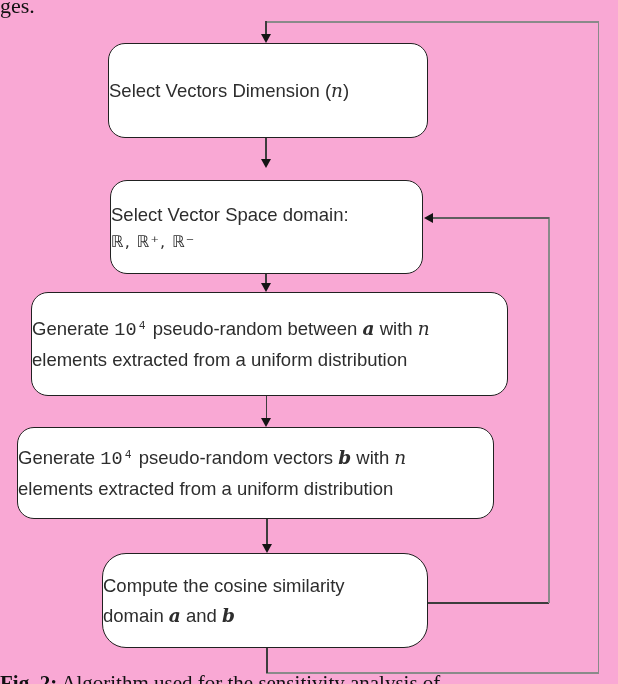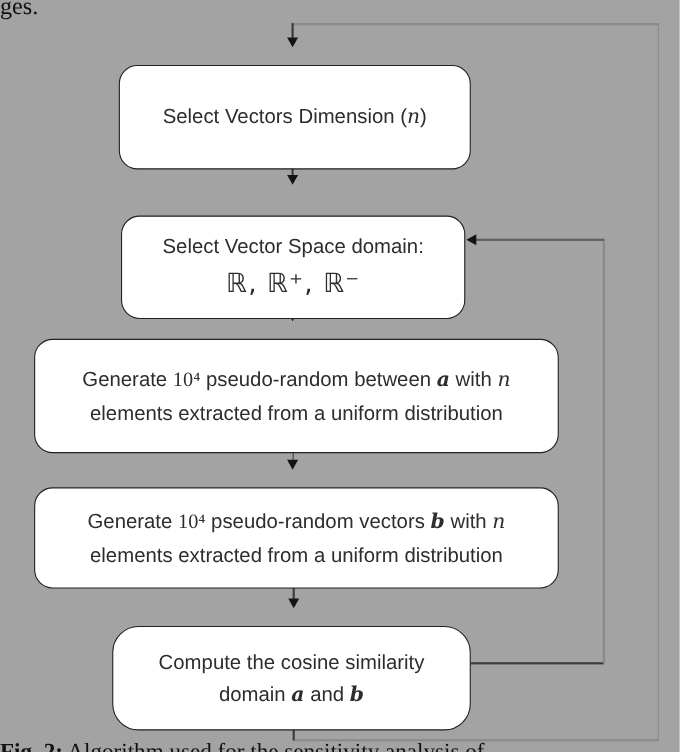"ges." .canvas { background: #a3a3a3 -> #f9a8d4 }
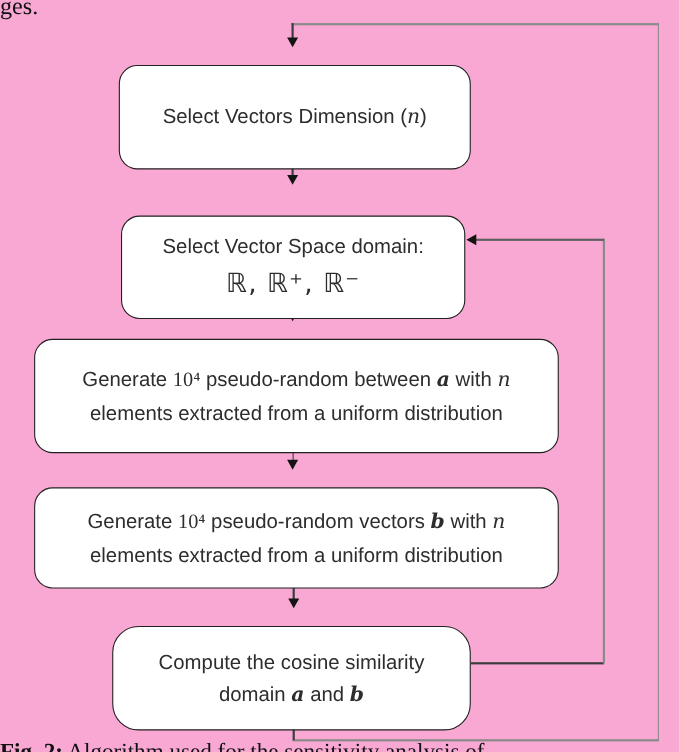"Select Vectors Dimension (n)" .fbox { align-items: center -> flex-start; margin-top: 16px -> none }
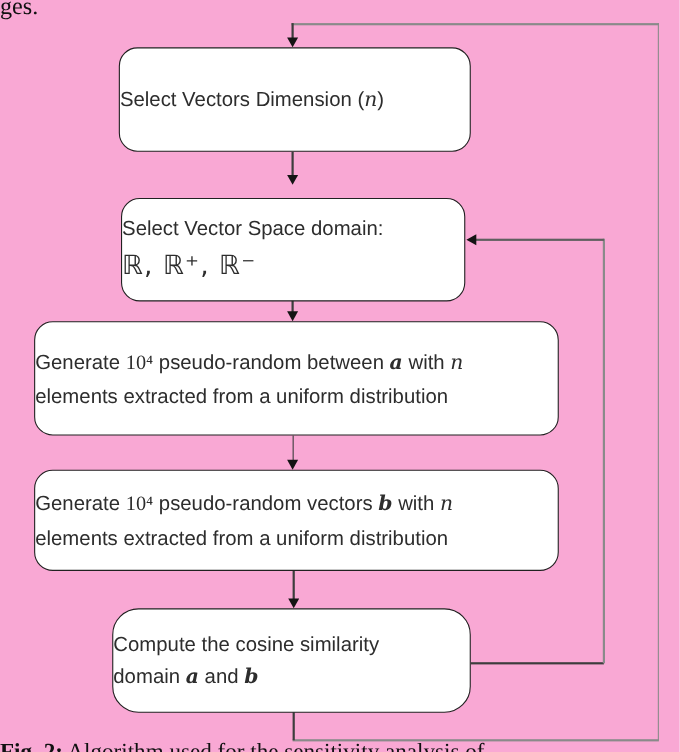"ℝ, ℝ⁺, ℝ⁻" .mset { font-size: 24px -> 16px }
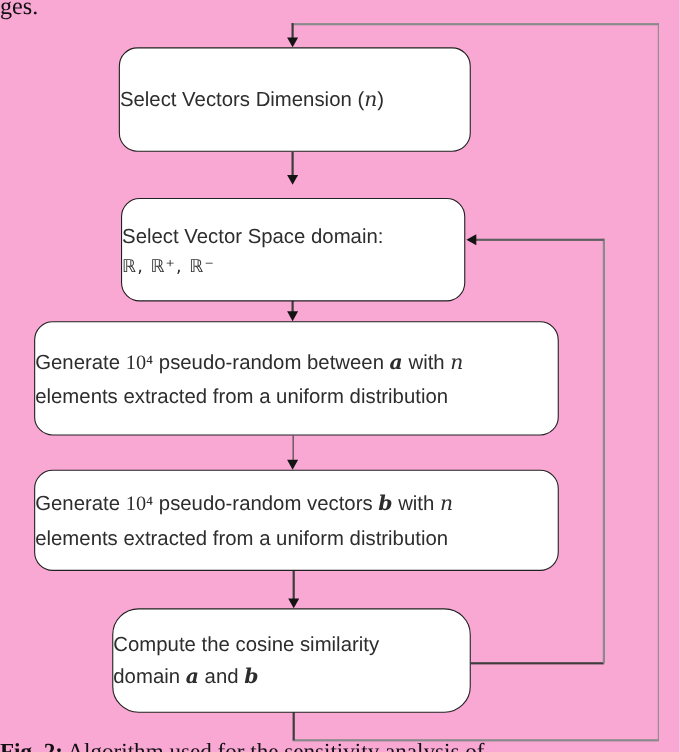"10⁴" .mnum { font-family: Liberation Serif, serif -> Liberation Mono, monospace }
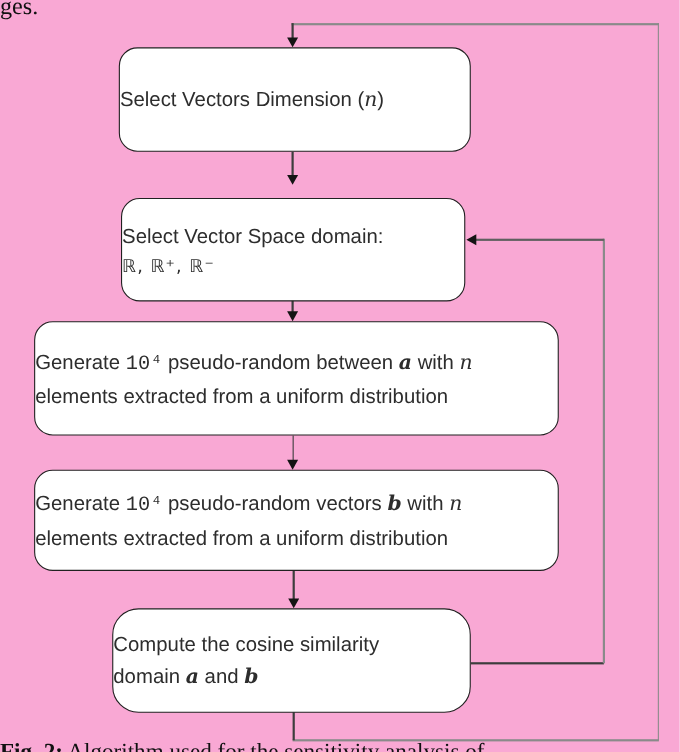"Generate 10⁴ pseudo-random vectors b" div.fbox { left: 31px -> 17px }
